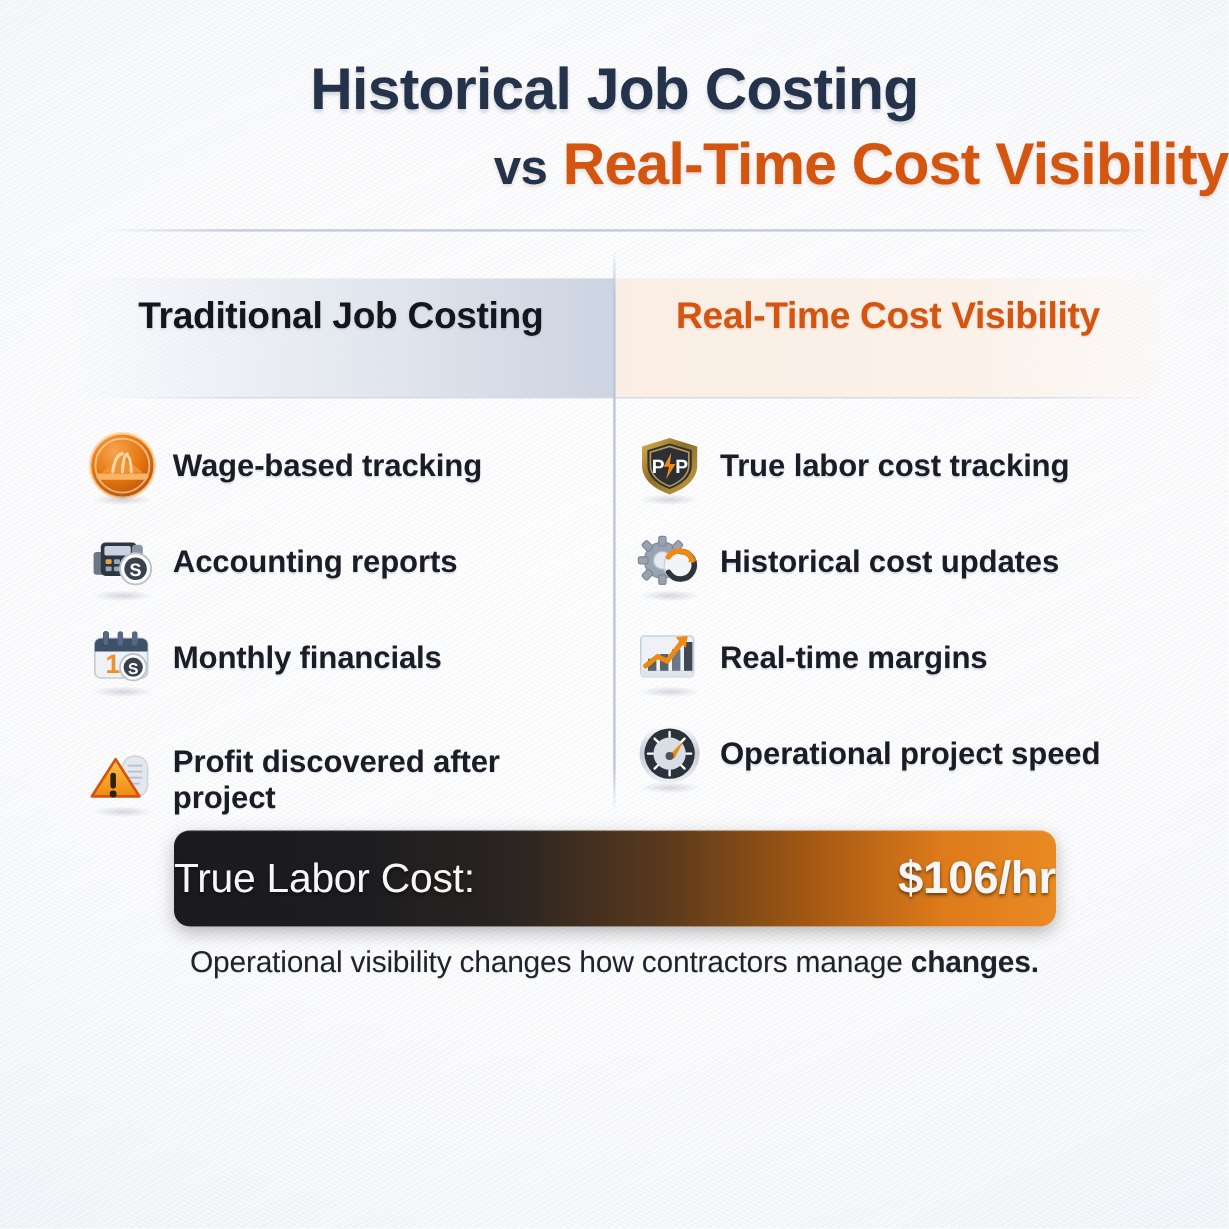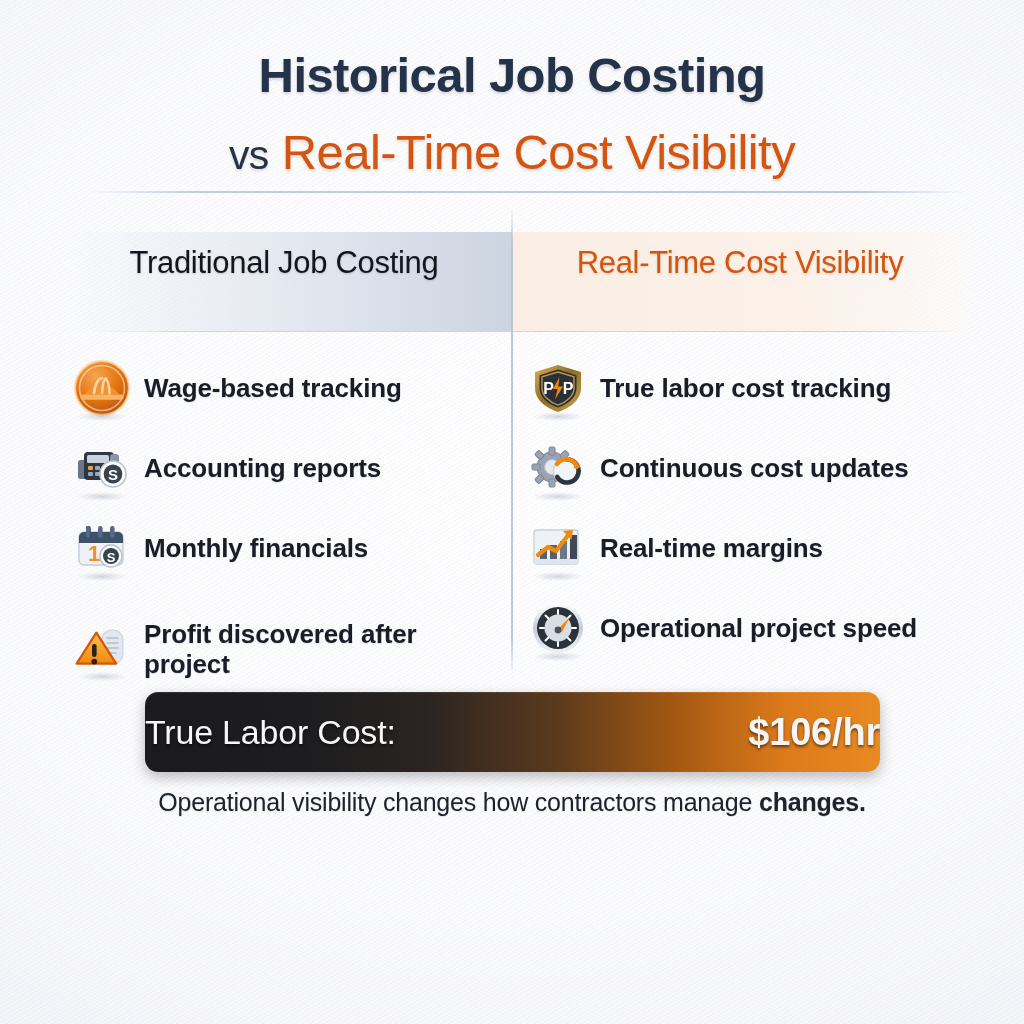"vs Real-Time Cost Visibility" .title-line2 { font-weight: normal -> bold; margin-top: 22px -> 7px; text-align: none -> right }
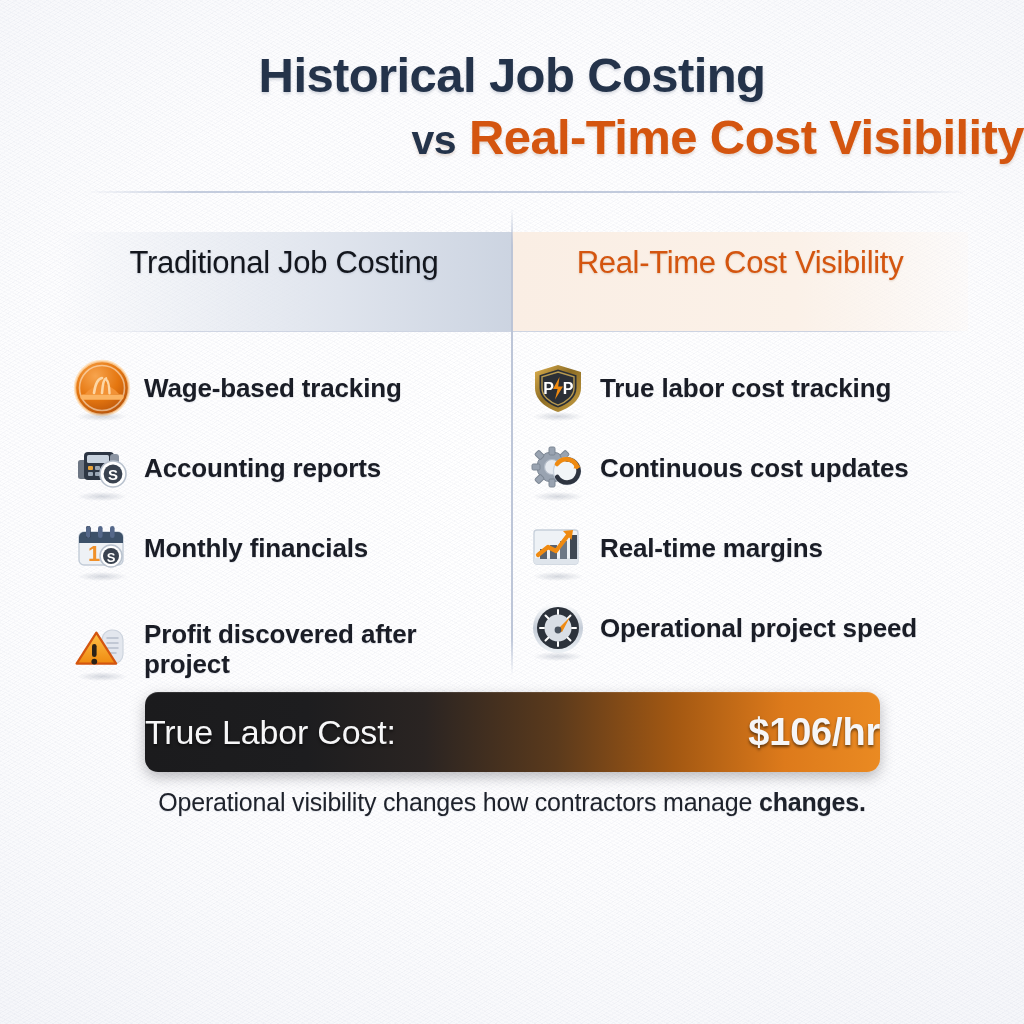"Traditional Job Costing" .col-head { font-weight: normal -> bold }
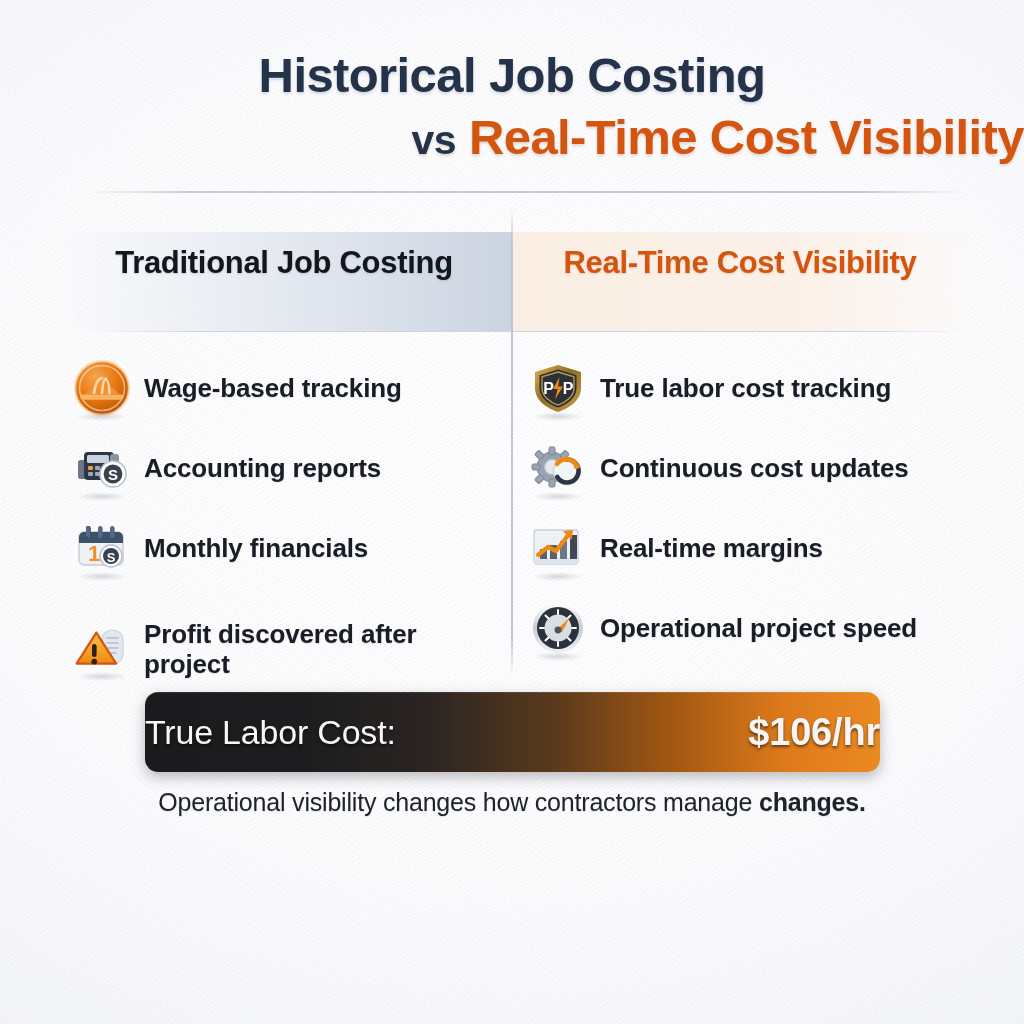"Continuous cost updates" span.label { text: Continuous -> Historical }
